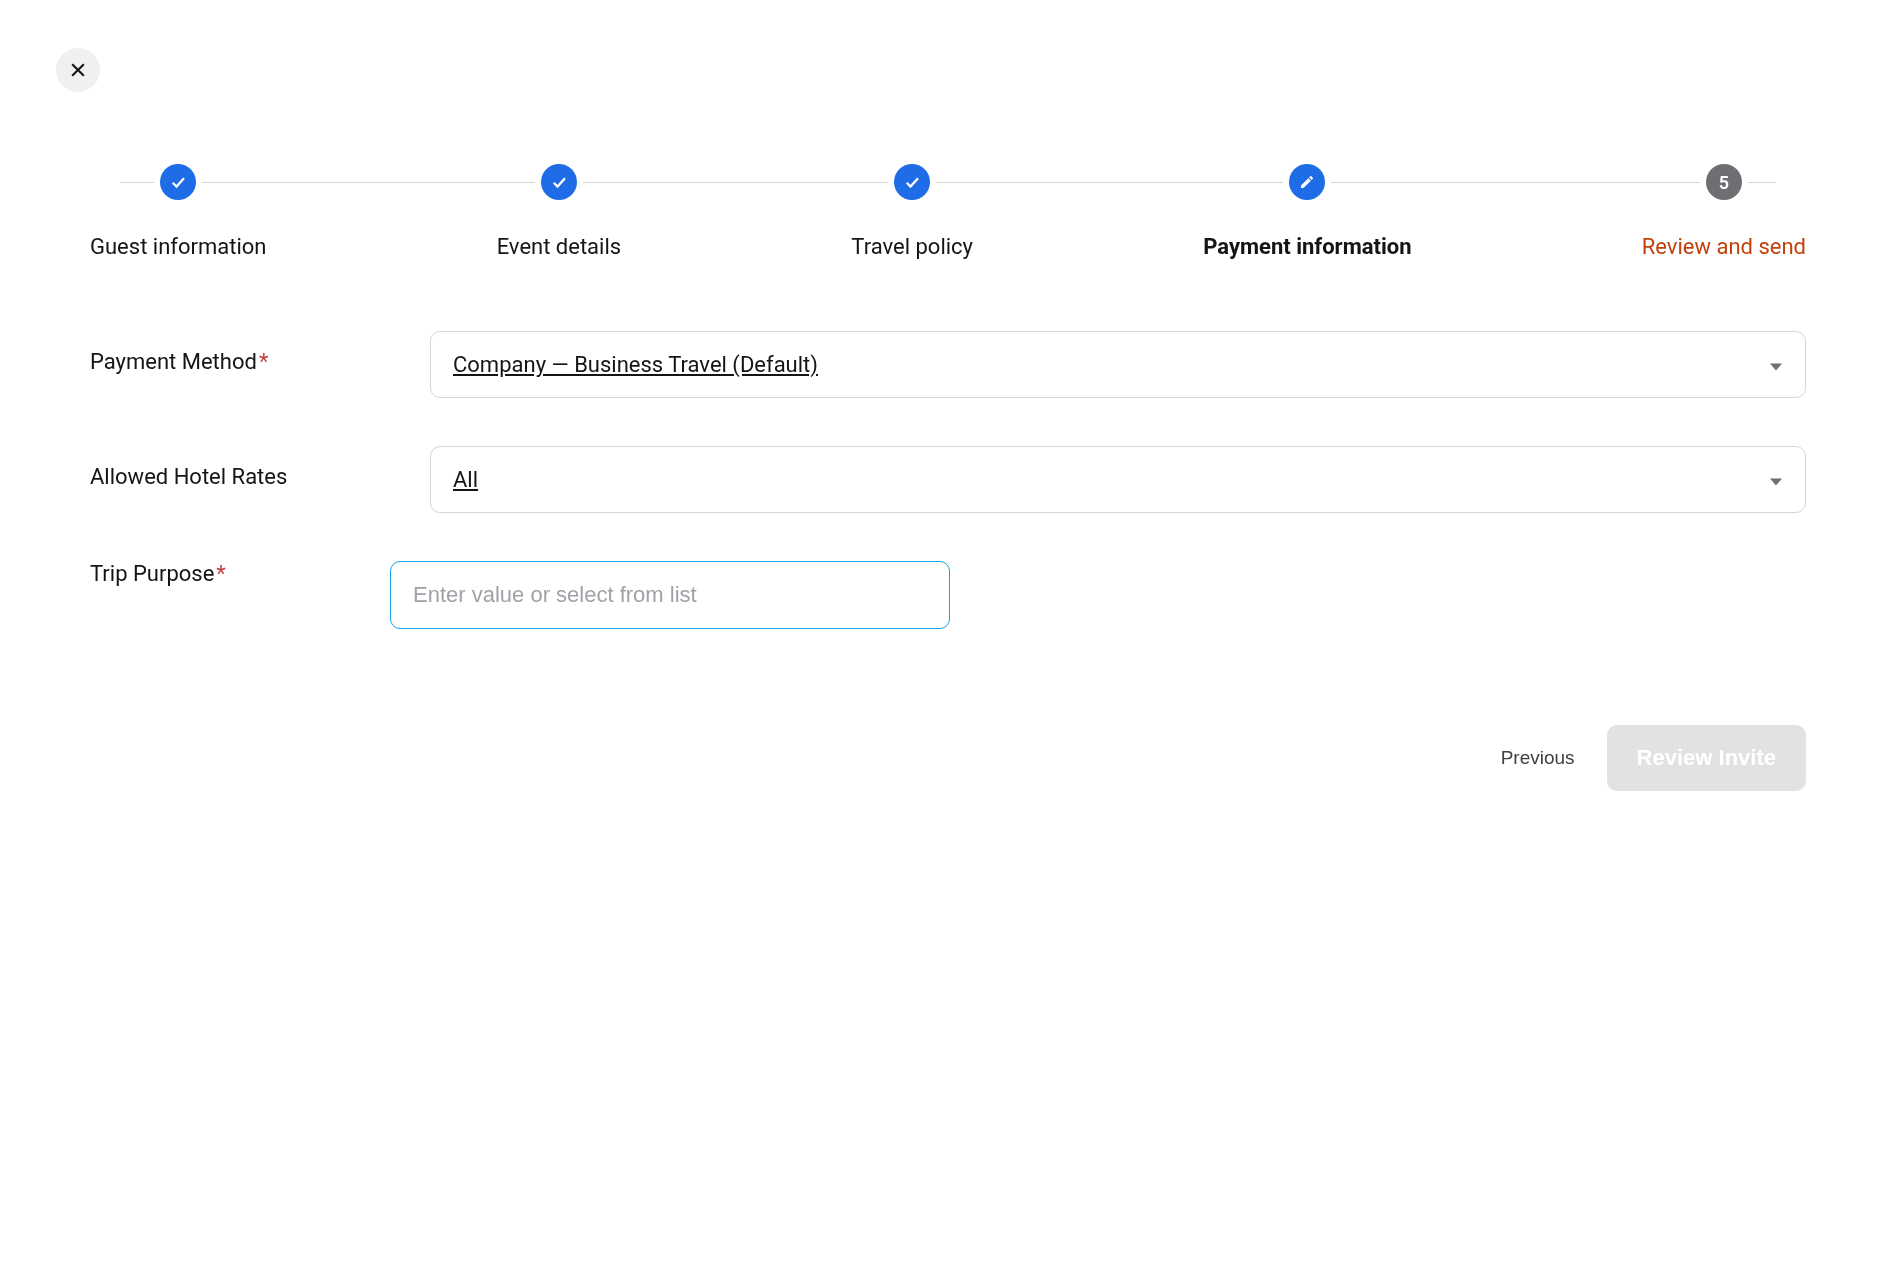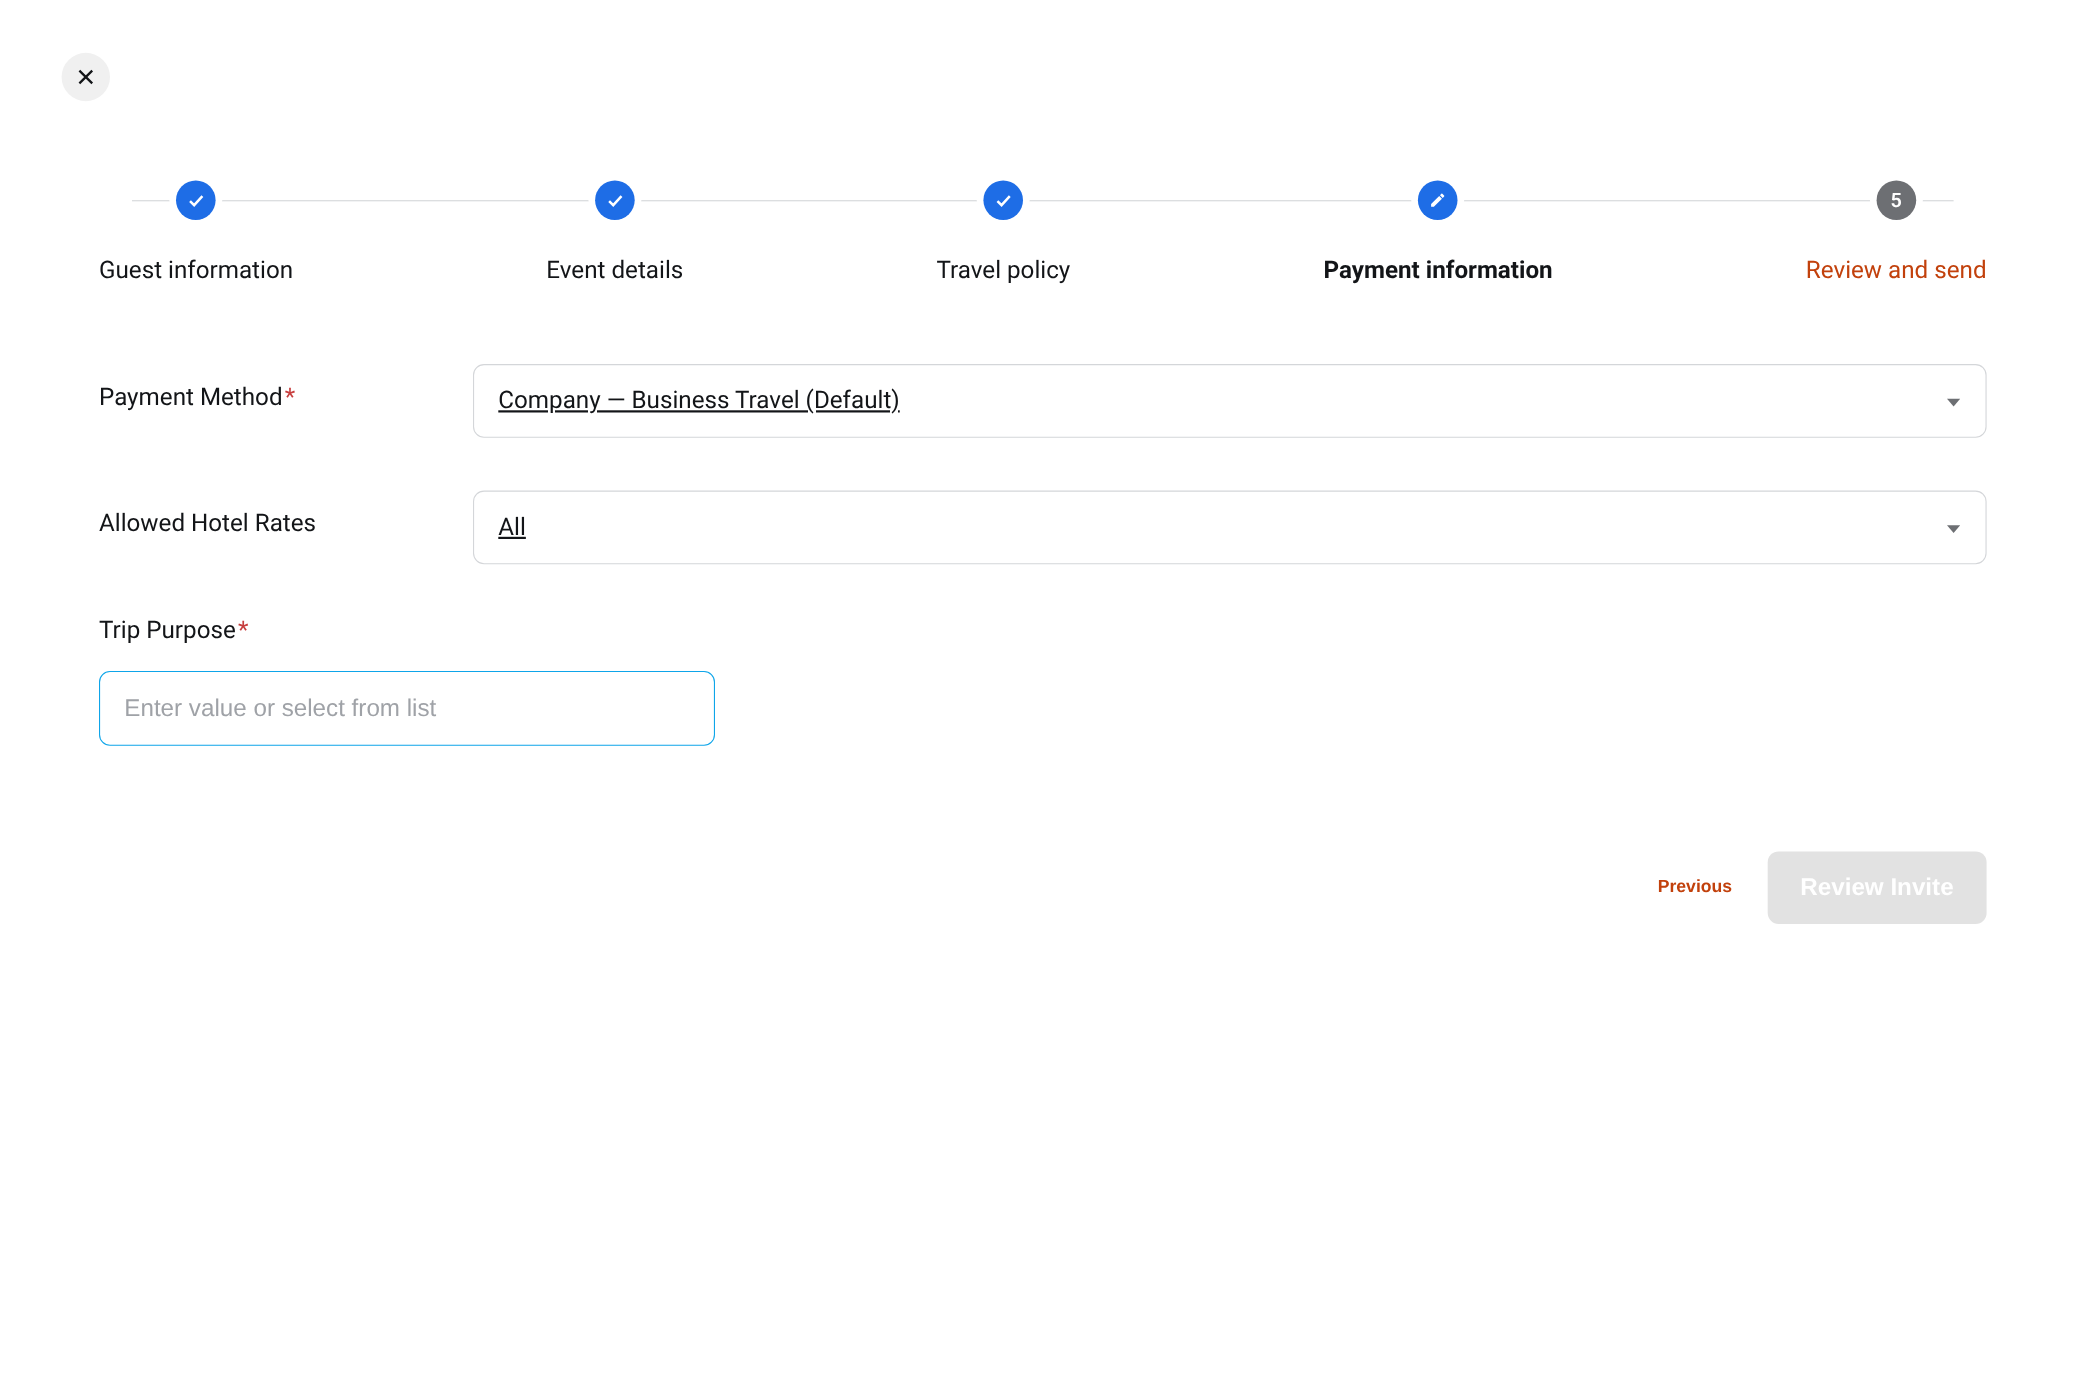"Trip Purpose*" .form-column { flex-direction: column -> row }
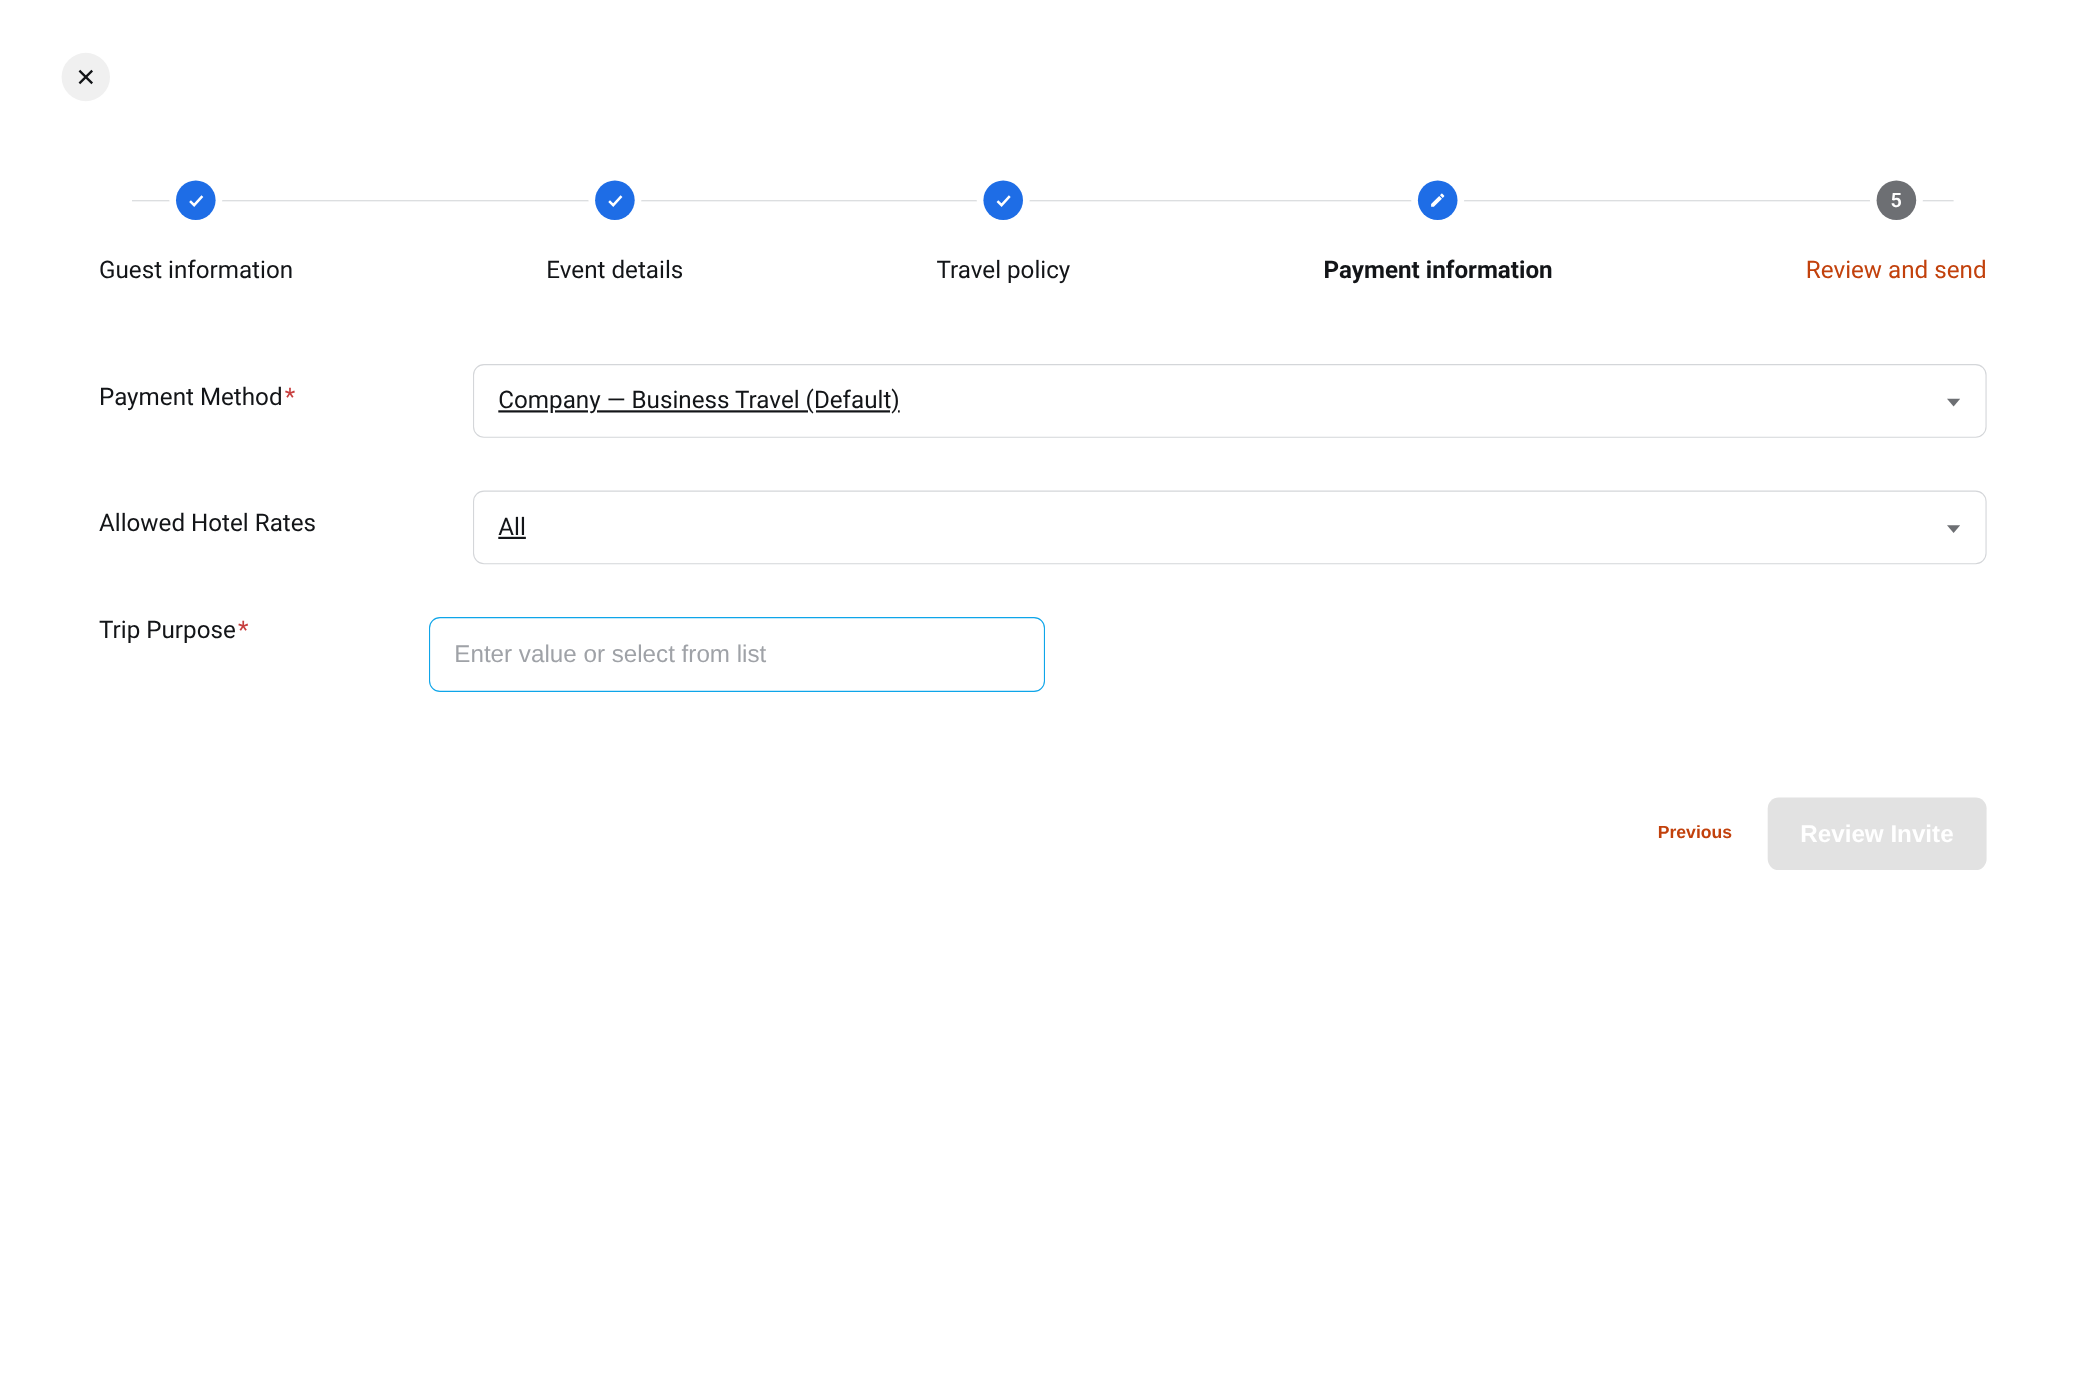"Previous" .btn-link { color: #c2410c -> #404040; font-size: 16px -> 19px; font-weight: 700 -> 400 }
